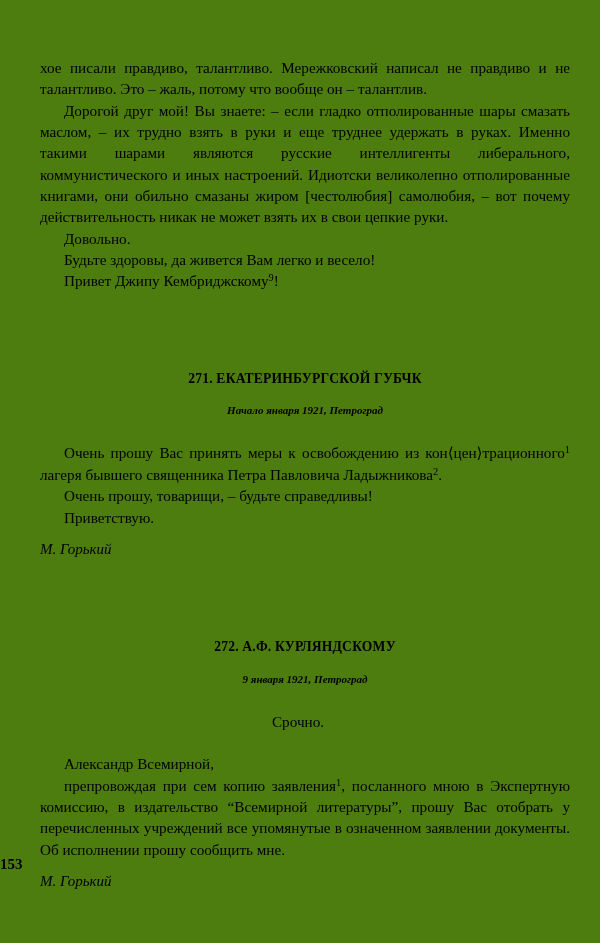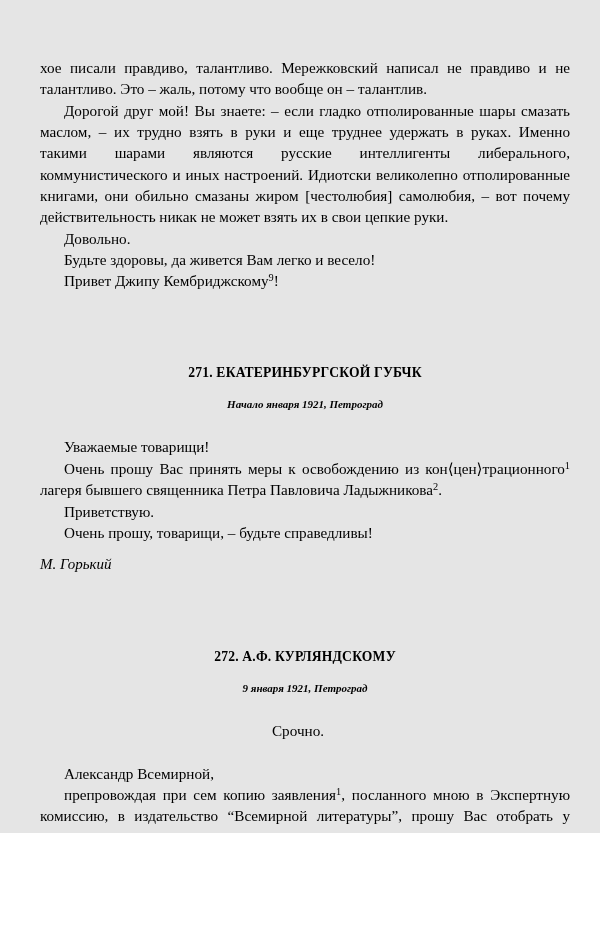"хое писали правдиво, талантливо." .page { background: #e5e5e5 -> #4d7c0f; height: 833px -> 943px }
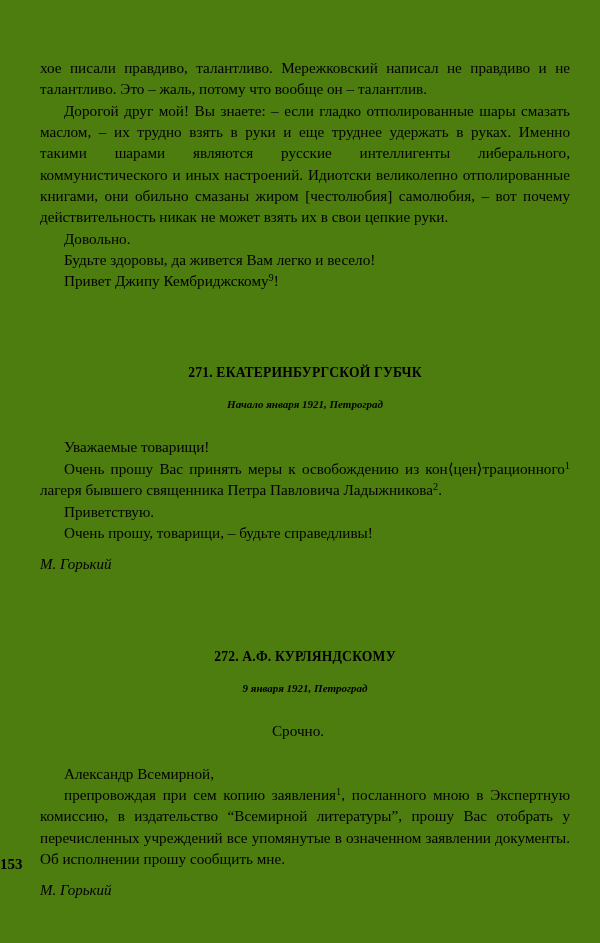"271. ЕКАТЕРИНБУРГСКОЙ ГУБЧК" .section { margin-top: 12px -> 18px }
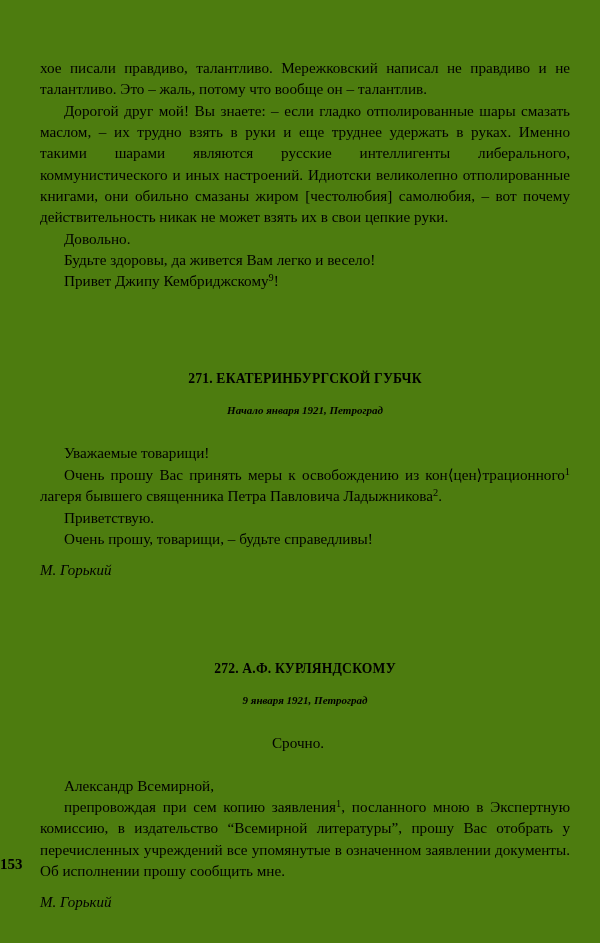"Уважаемые товарищи!" p.salutation { html: <p>Уважаемые товарищи!</p> -> none }
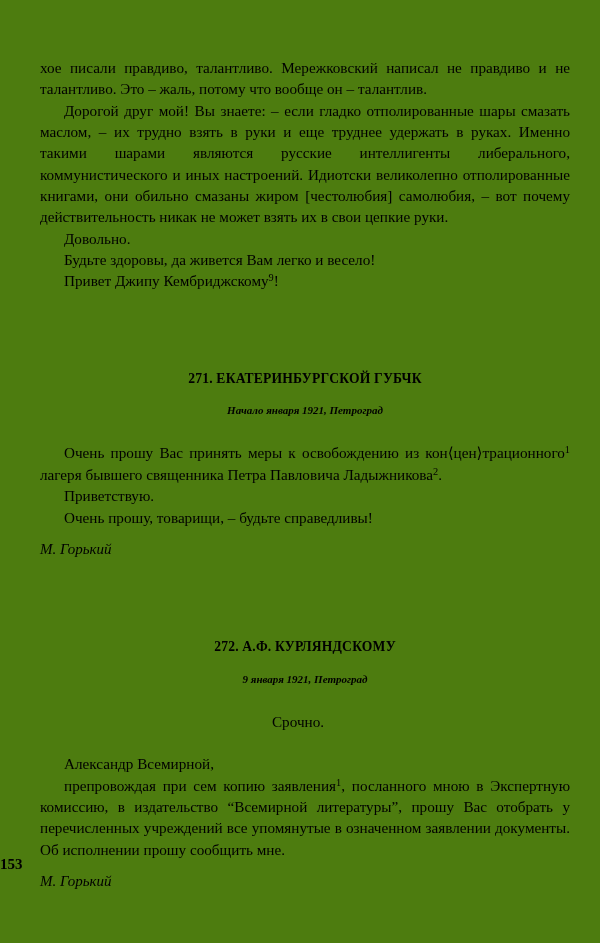"Приветствую." p.indent { order: before "Очень прошу, товарищи, – будьте" -> after "Очень прошу, товарищи, – будьте" }
